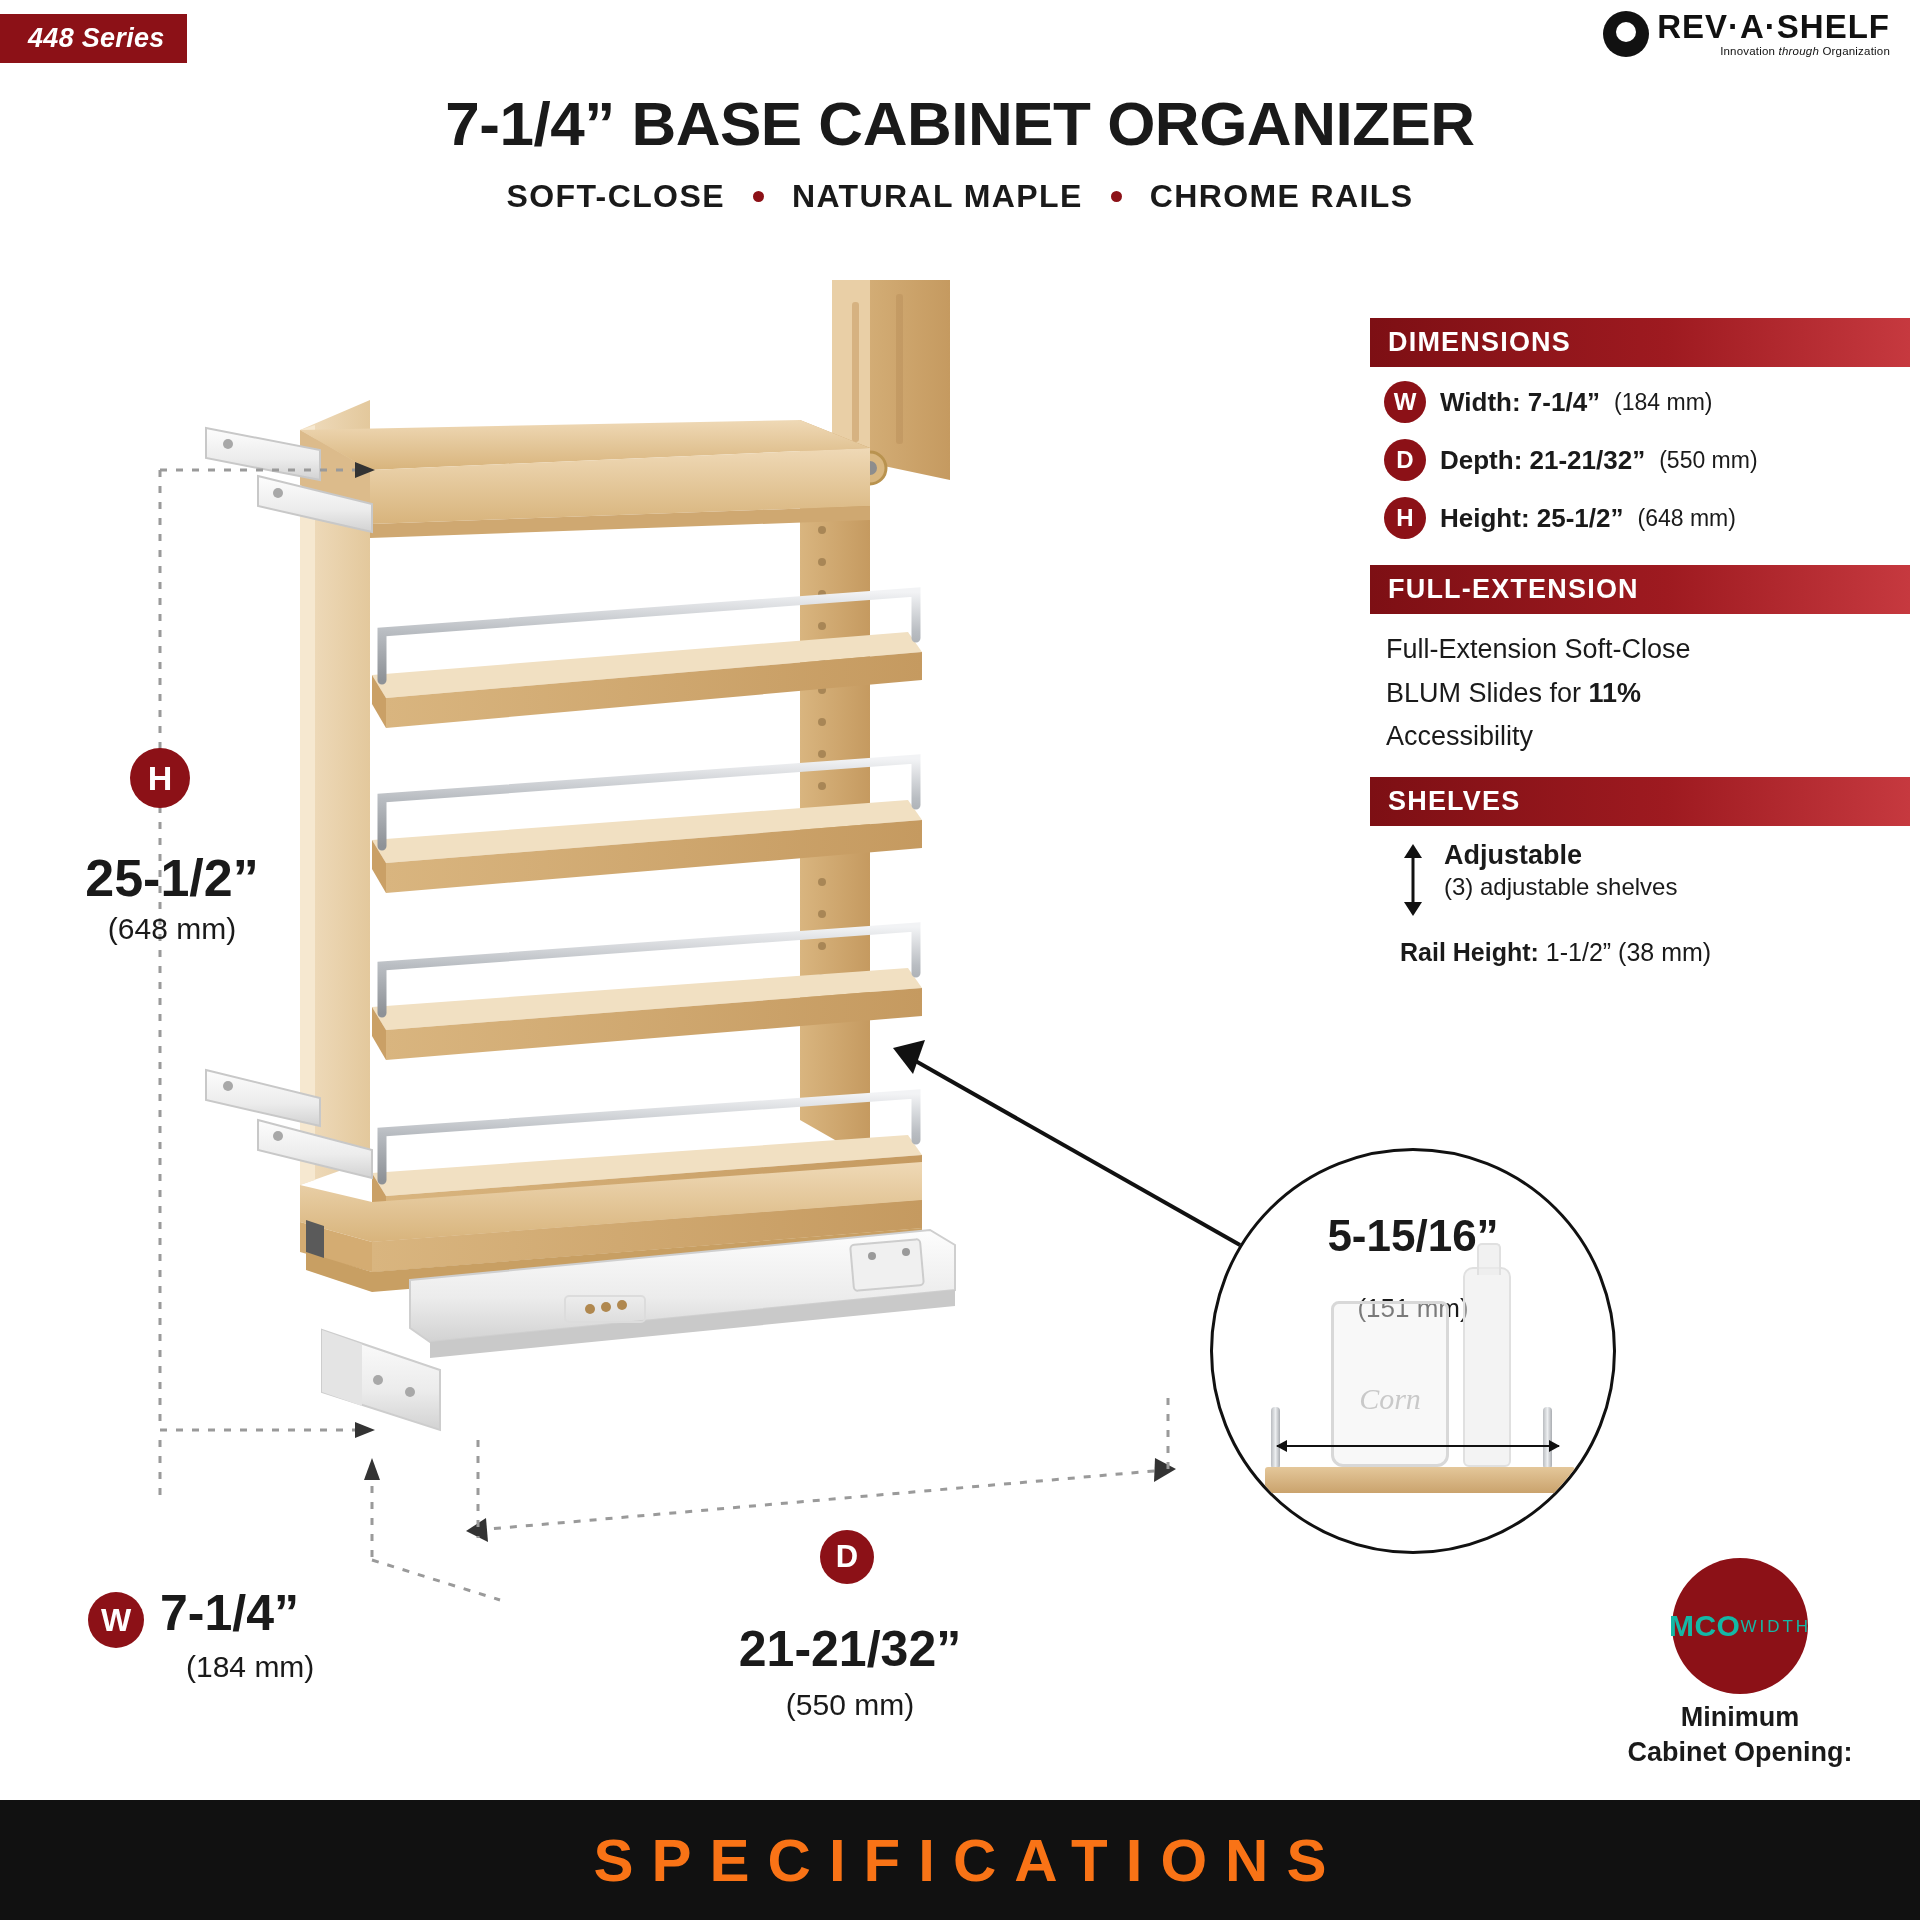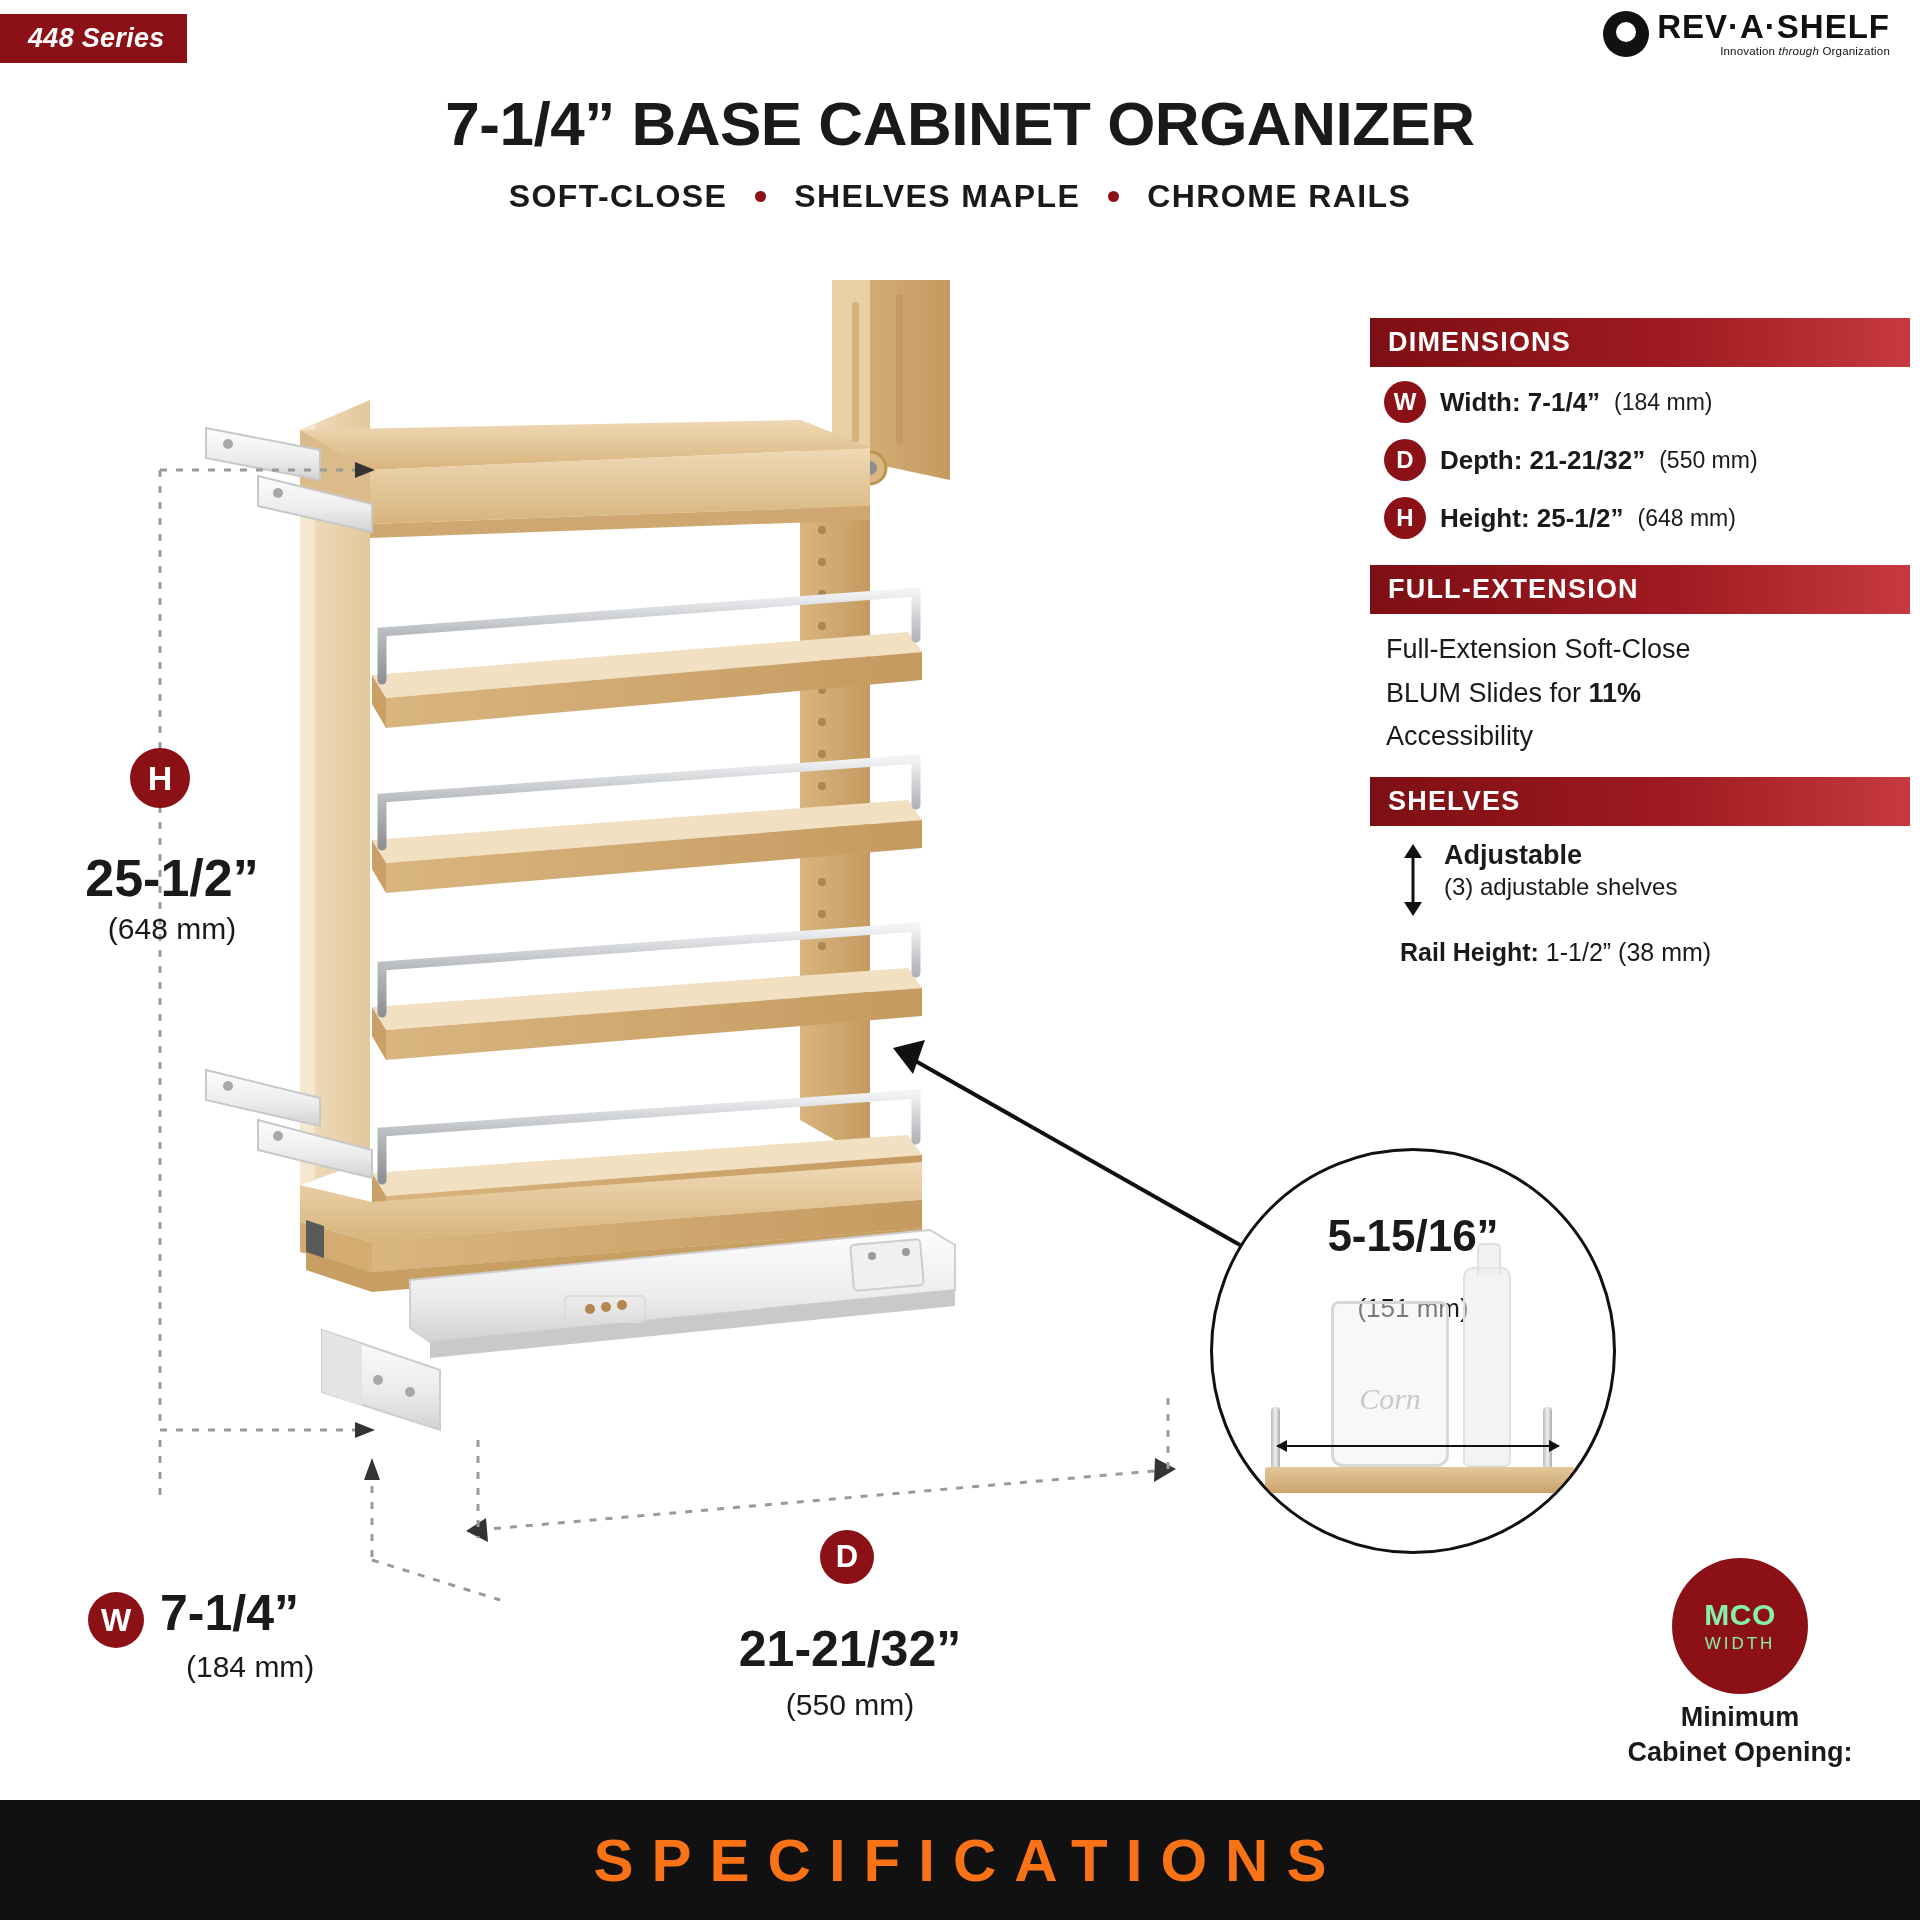"SHELVES MAPLE" span { text: SHELVES -> NATURAL }
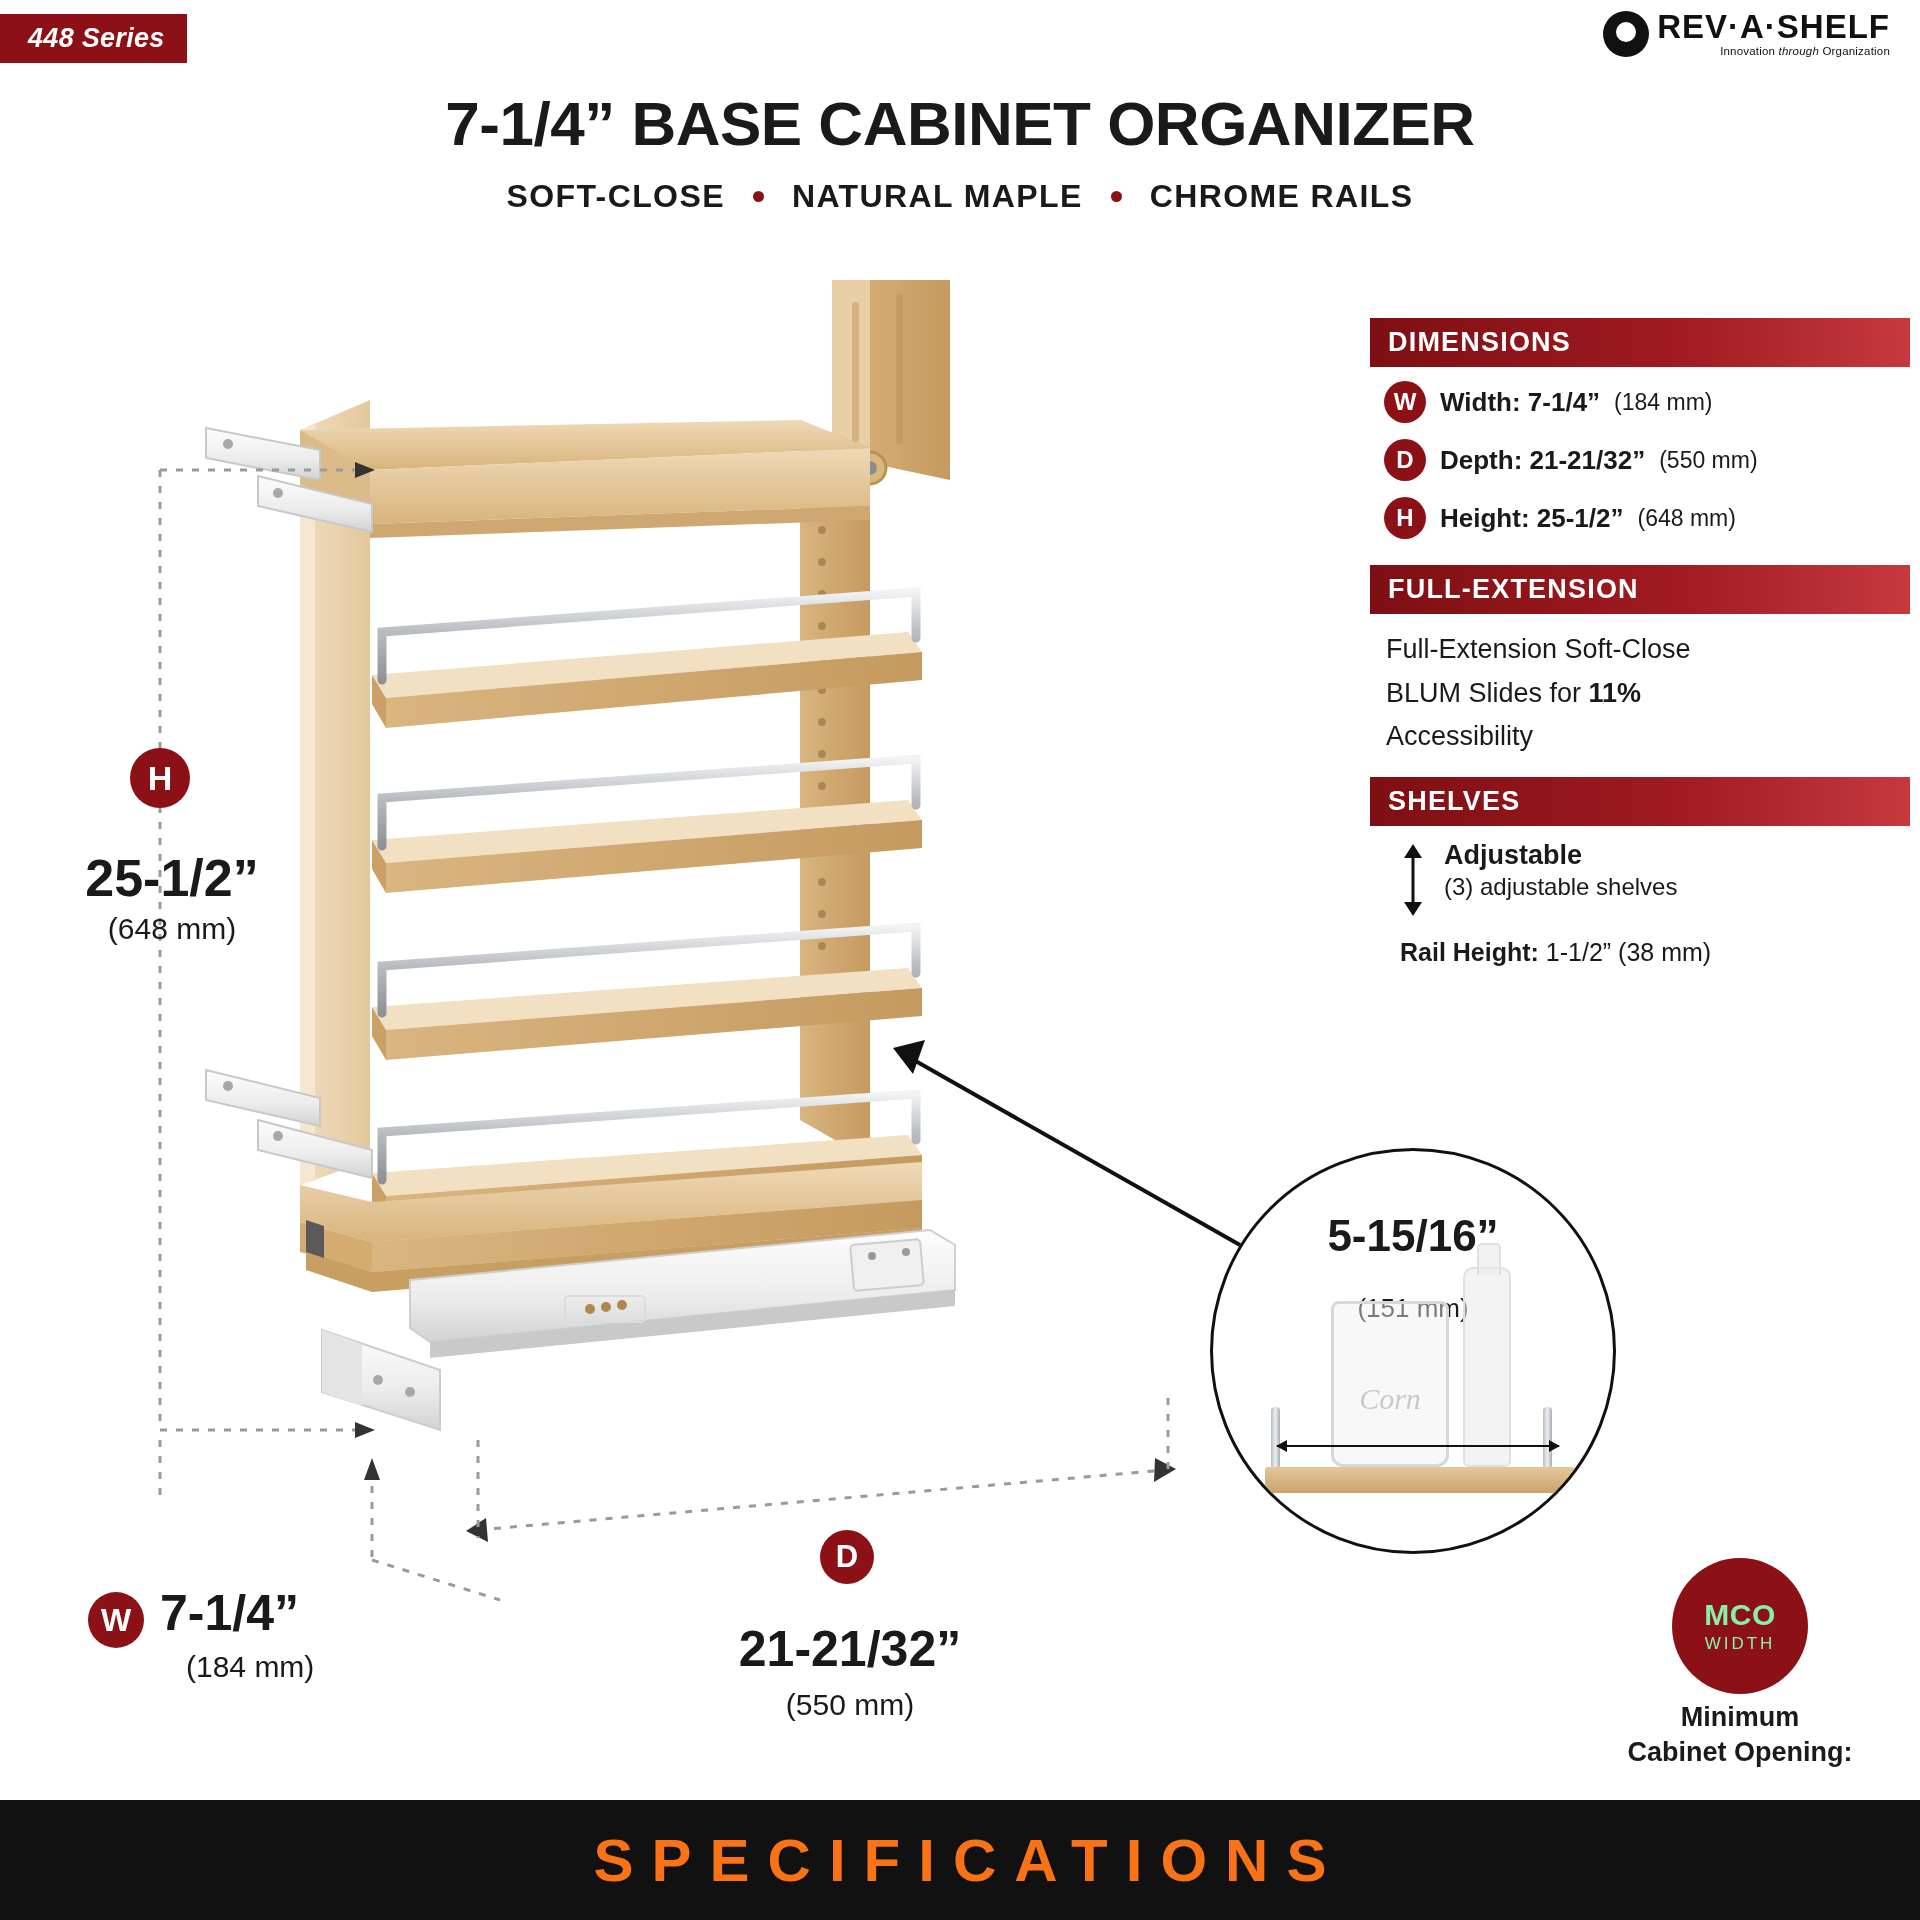"MCO" .mco-circle { color: #86efac -> #14b8a6; flex-direction: column -> none }
